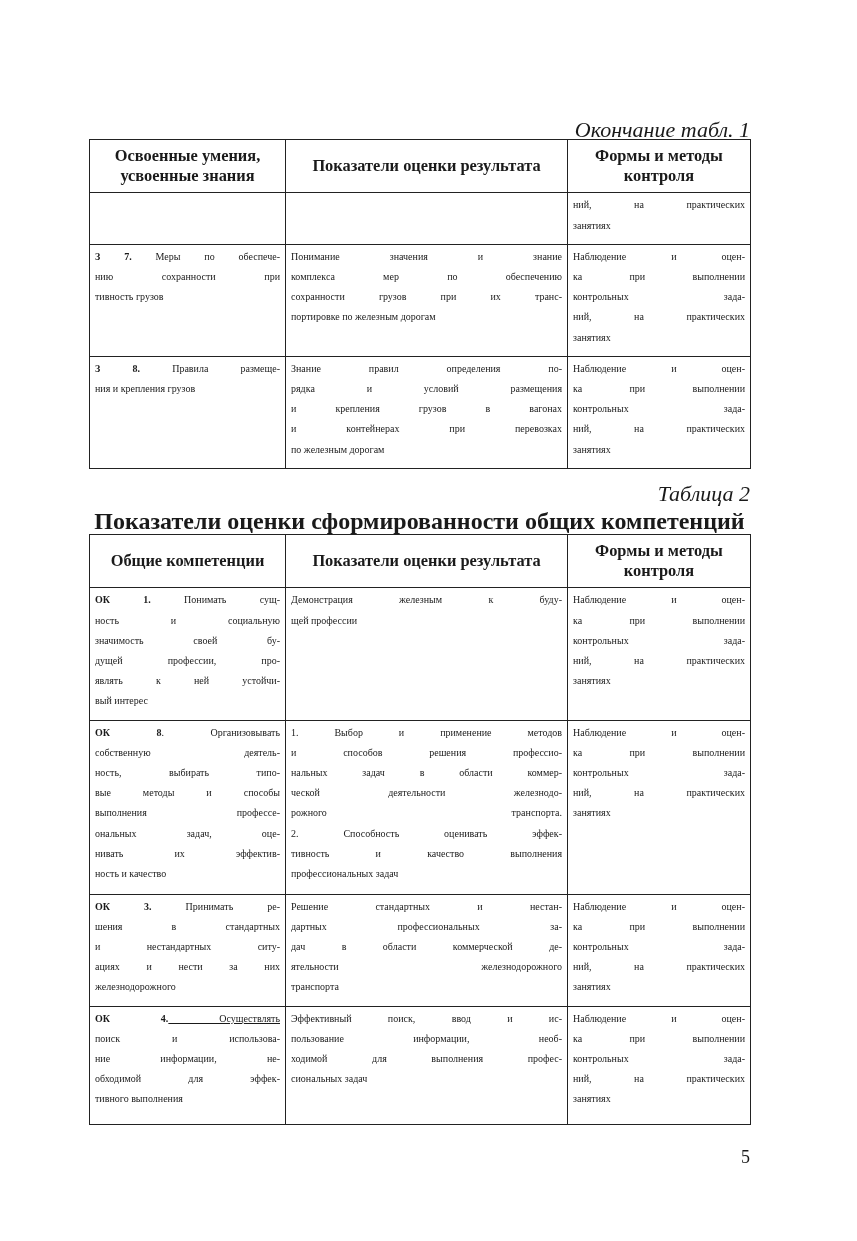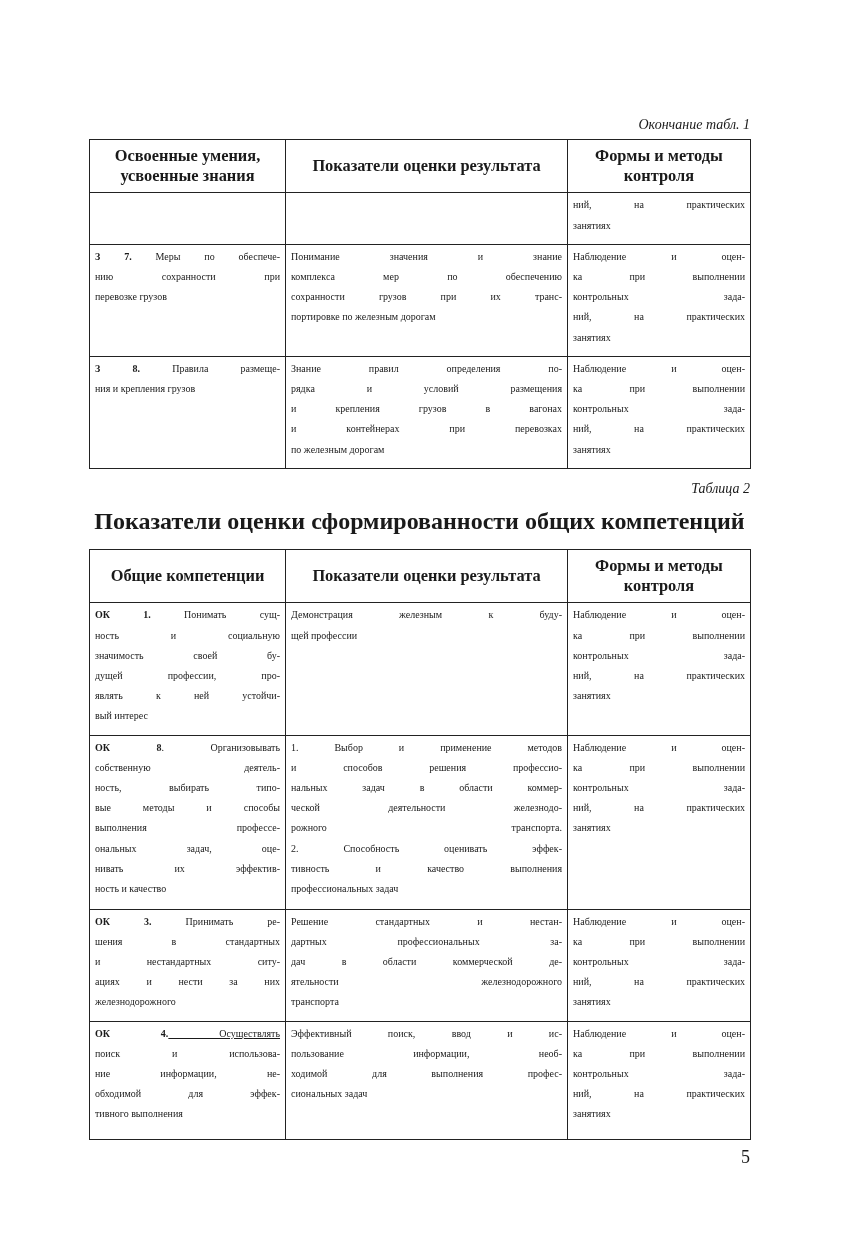"Окончание табл. 1" .caption-right { font-size: 14px -> 22px }
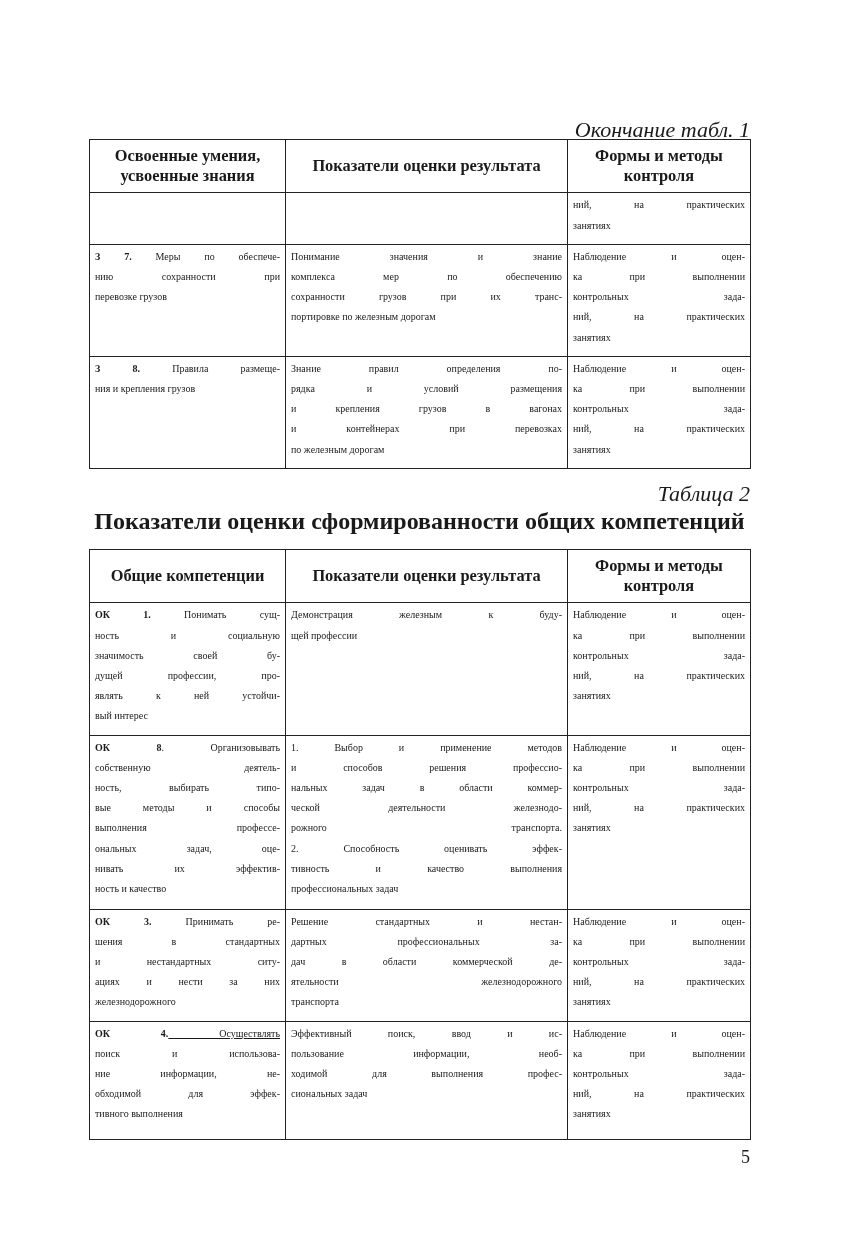"перевозке грузов" span.line { text: перевозке -> тивность }
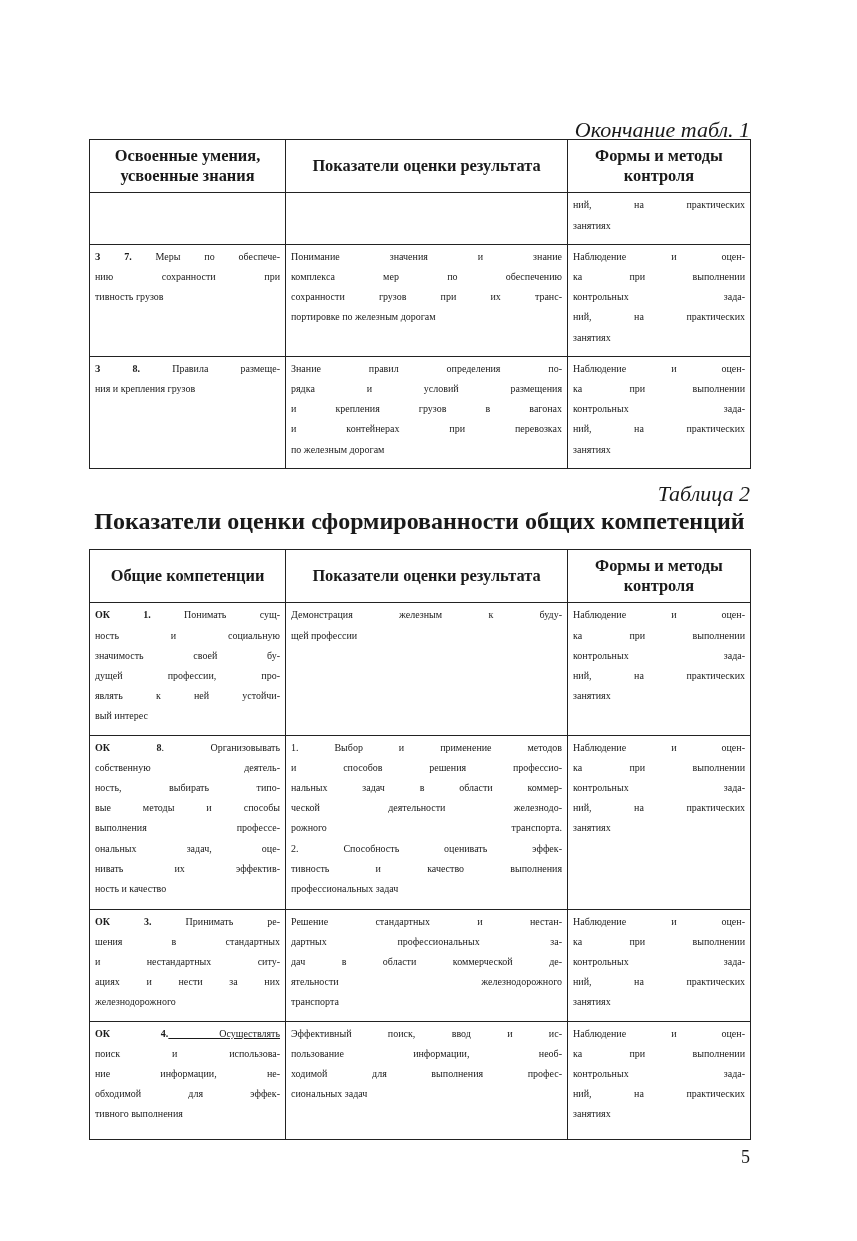"Общие компетенции" #table2 { margin-top: 15px -> none }
